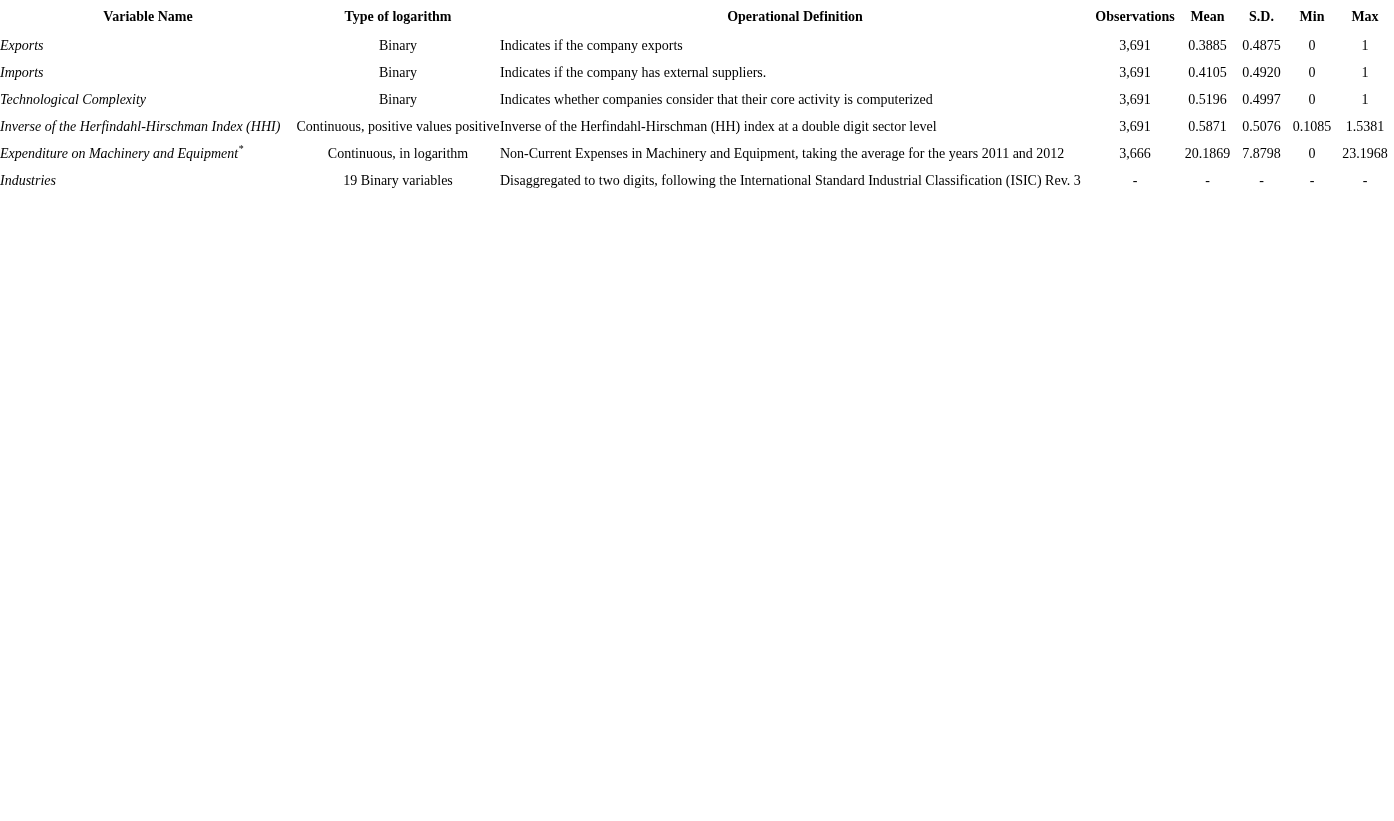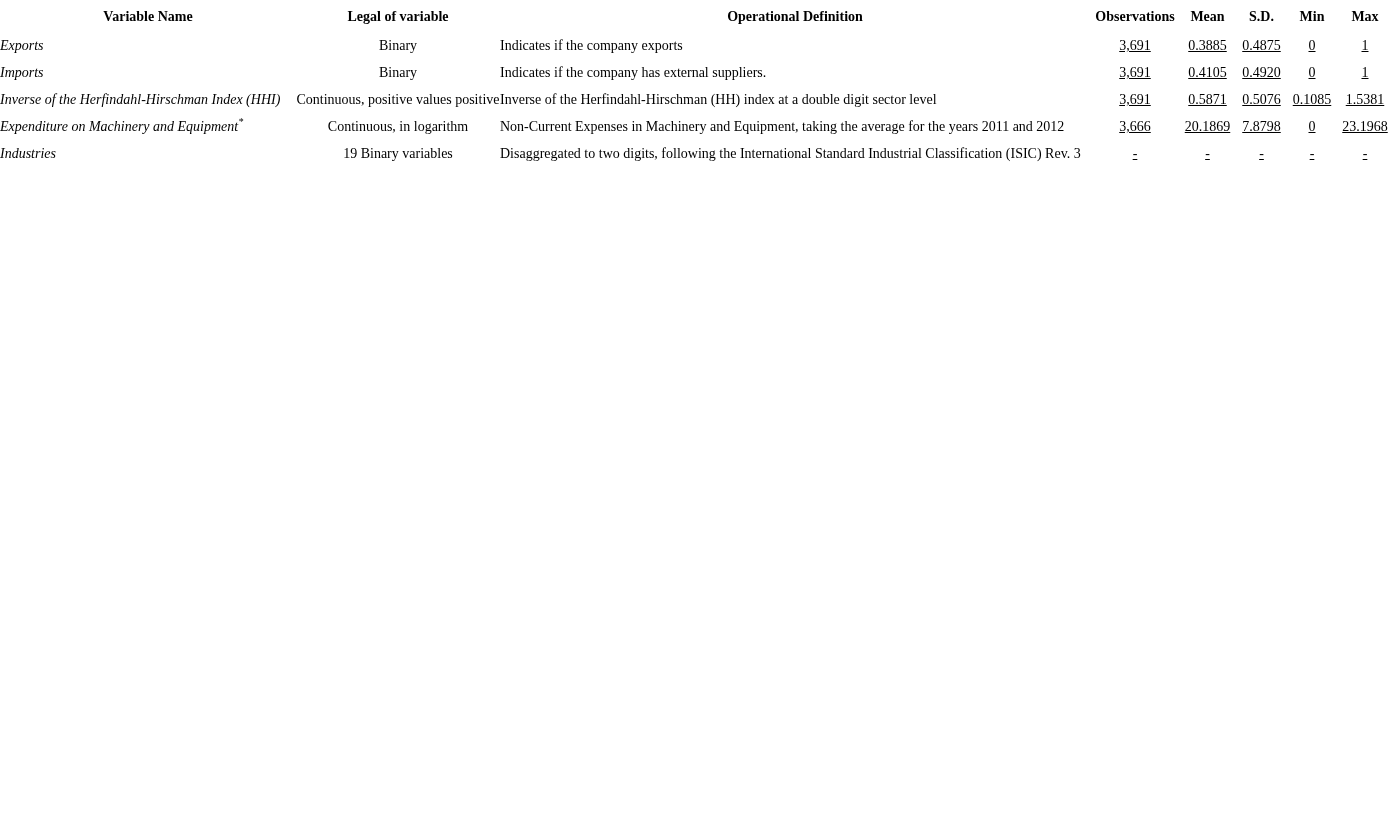"Legal of variable" th { text: Legal of variable -> Type of logarithm }
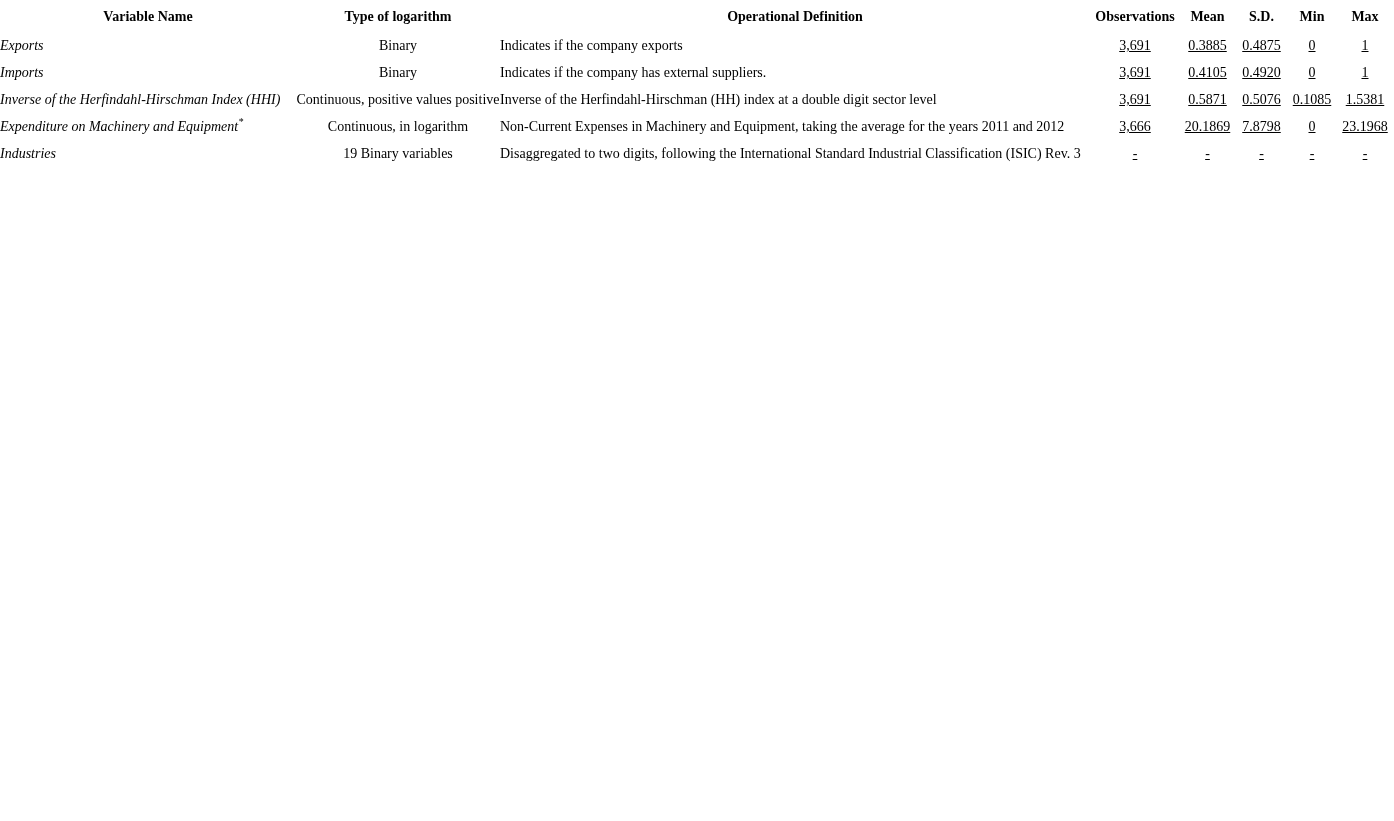"3,691" td.col-num { text-decoration: underline -> none }
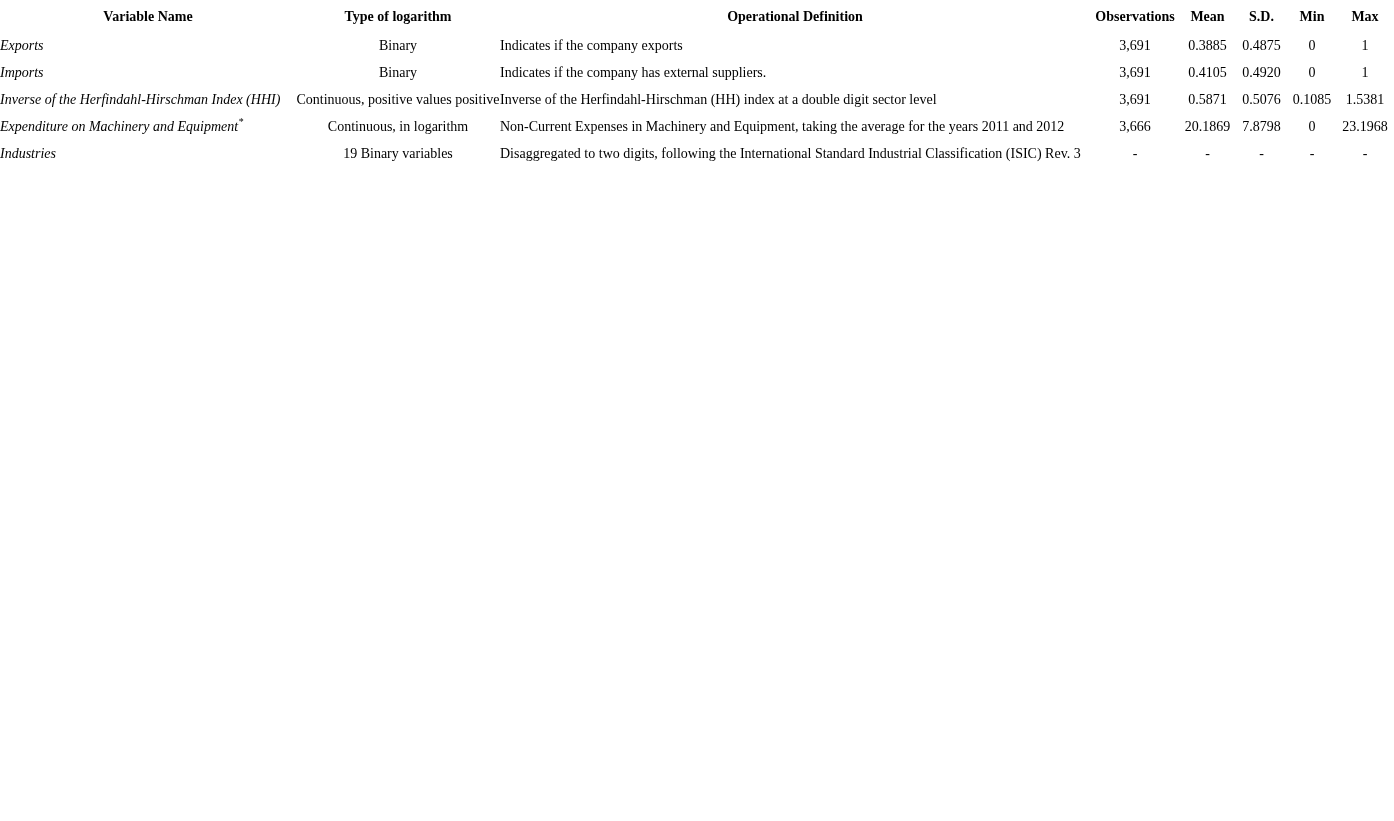"Technological Complexity" tr { html: none -> <tr> <td>Technological Complexity</td> <td>Binary</td> <td>Indicates whether companies consider that their core activity is computerized</td> <td>3,691</td> <td>0.5196</td> <td>0.4997</td> <td>0</td> <td>1</td> </tr> }
